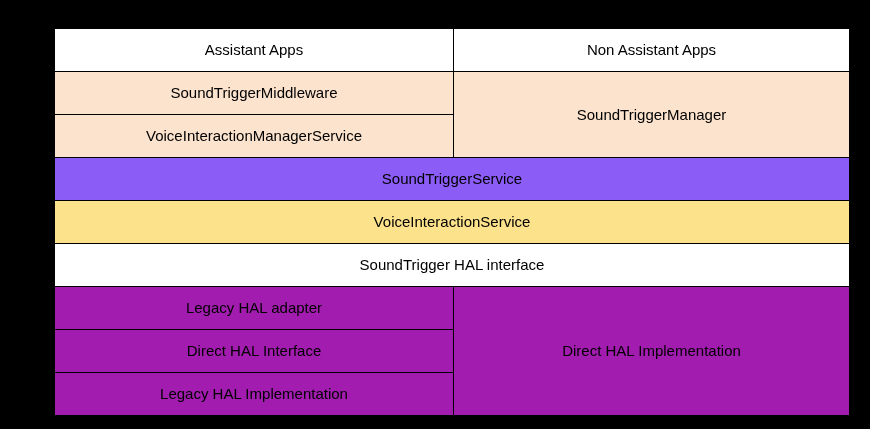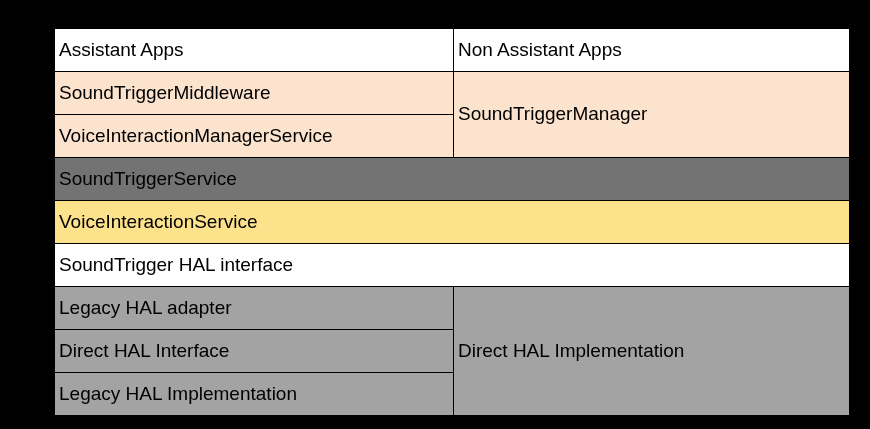"Assistant Apps" .diagram-table td { font-size: 19px -> 15px; text-align: left -> center }
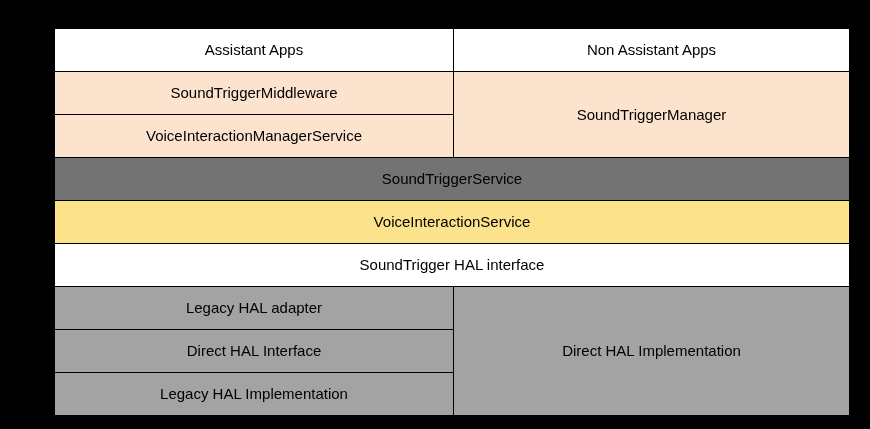"SoundTriggerService" .cell-blue { background: #737373 -> #8b5cf6 }
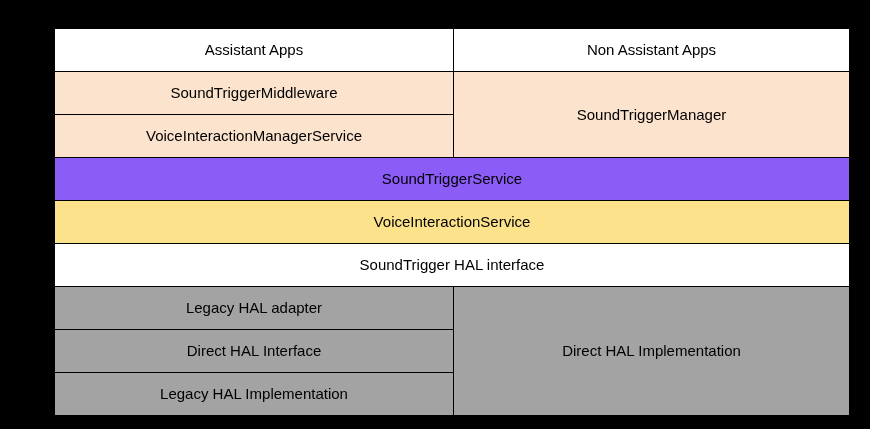"Legacy HAL adapter" .cell-green { background: #a3a3a3 -> #a21caf }
